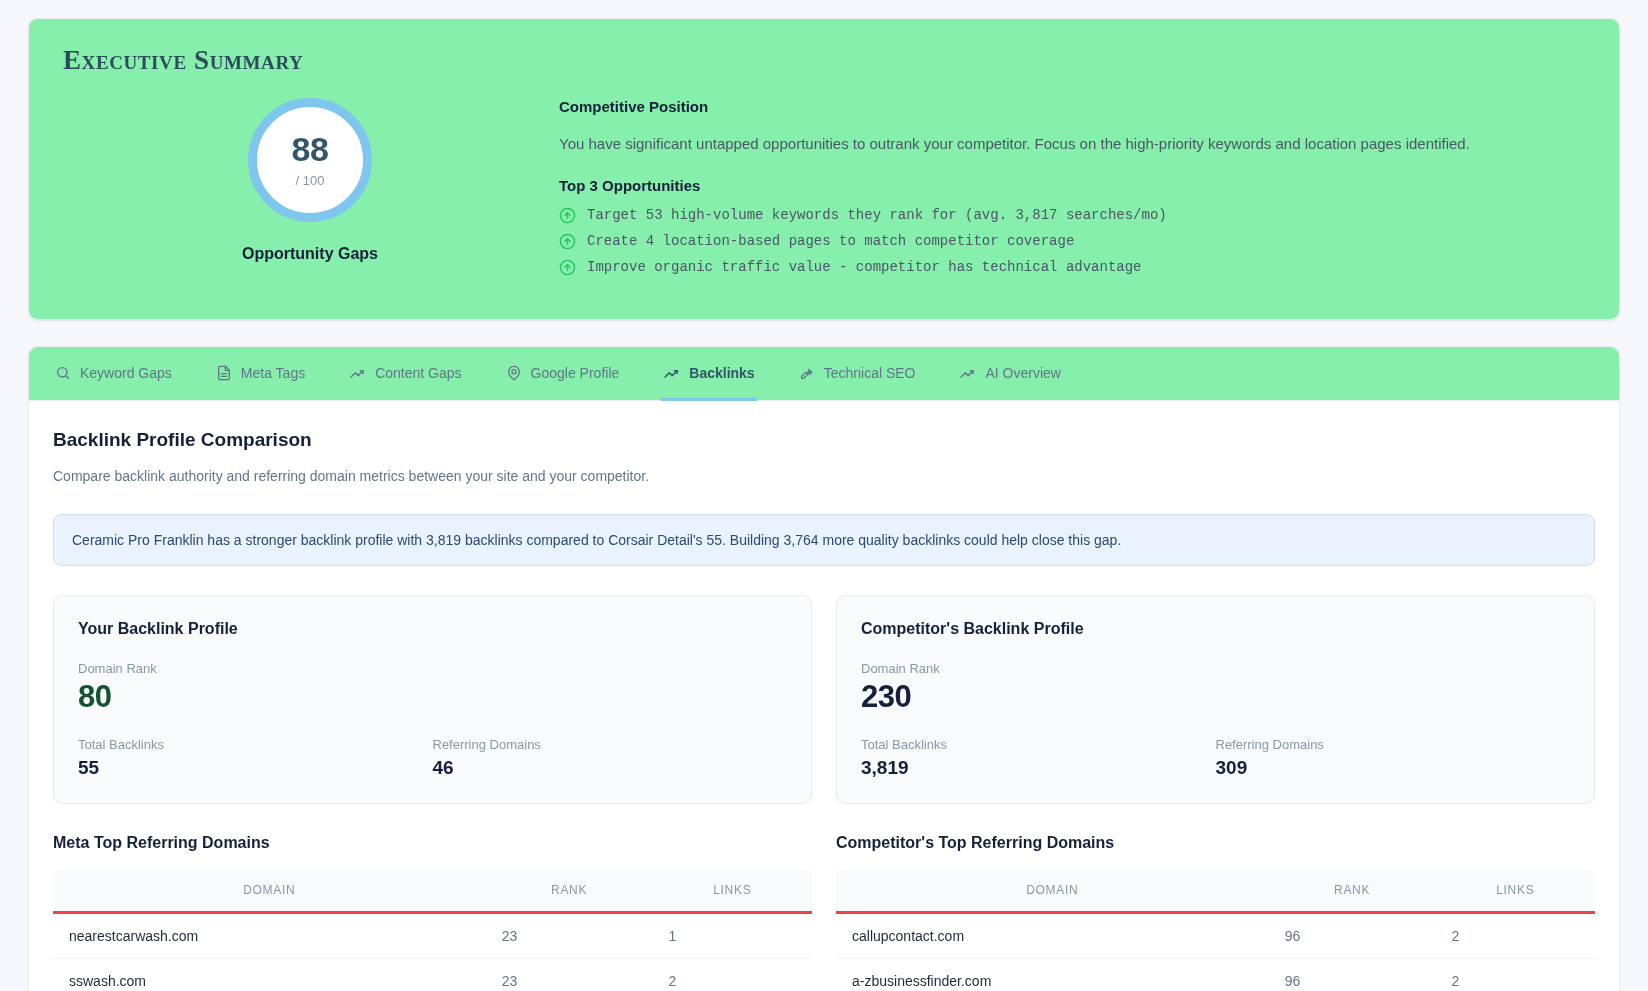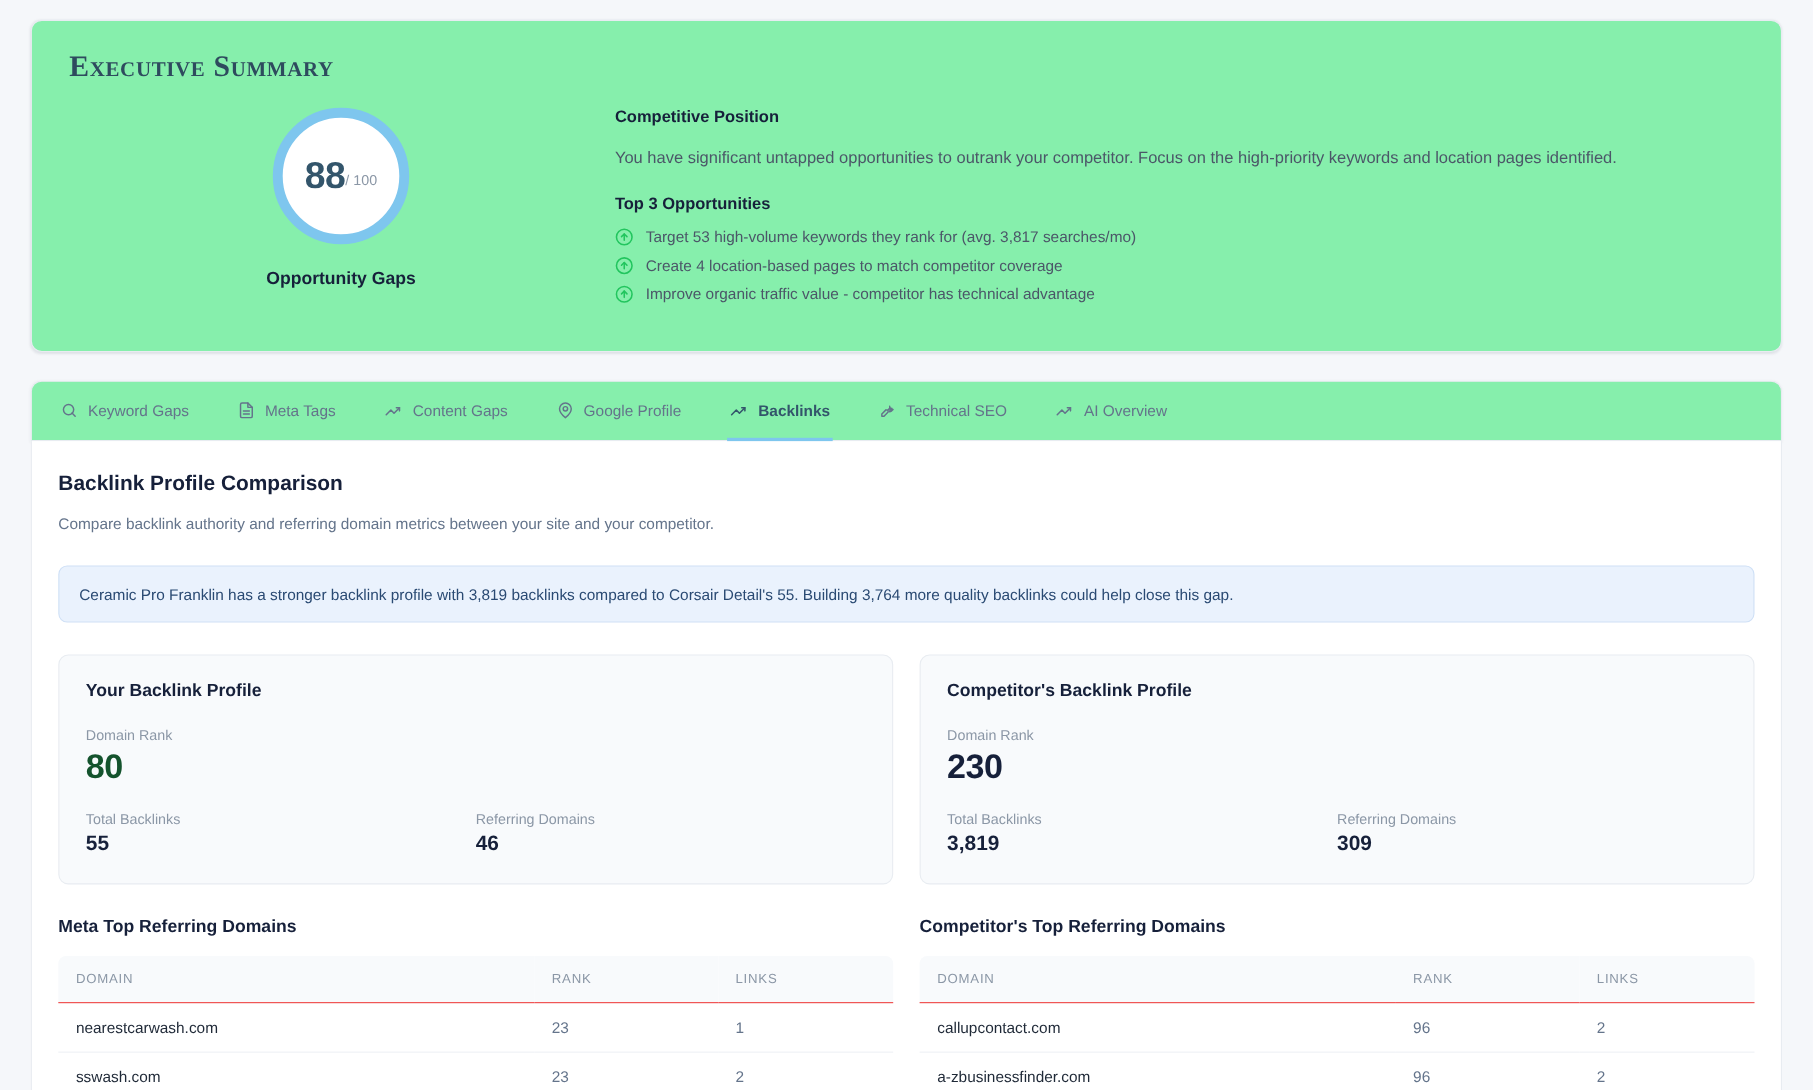"88" .score-ring { flex-direction: row -> column }
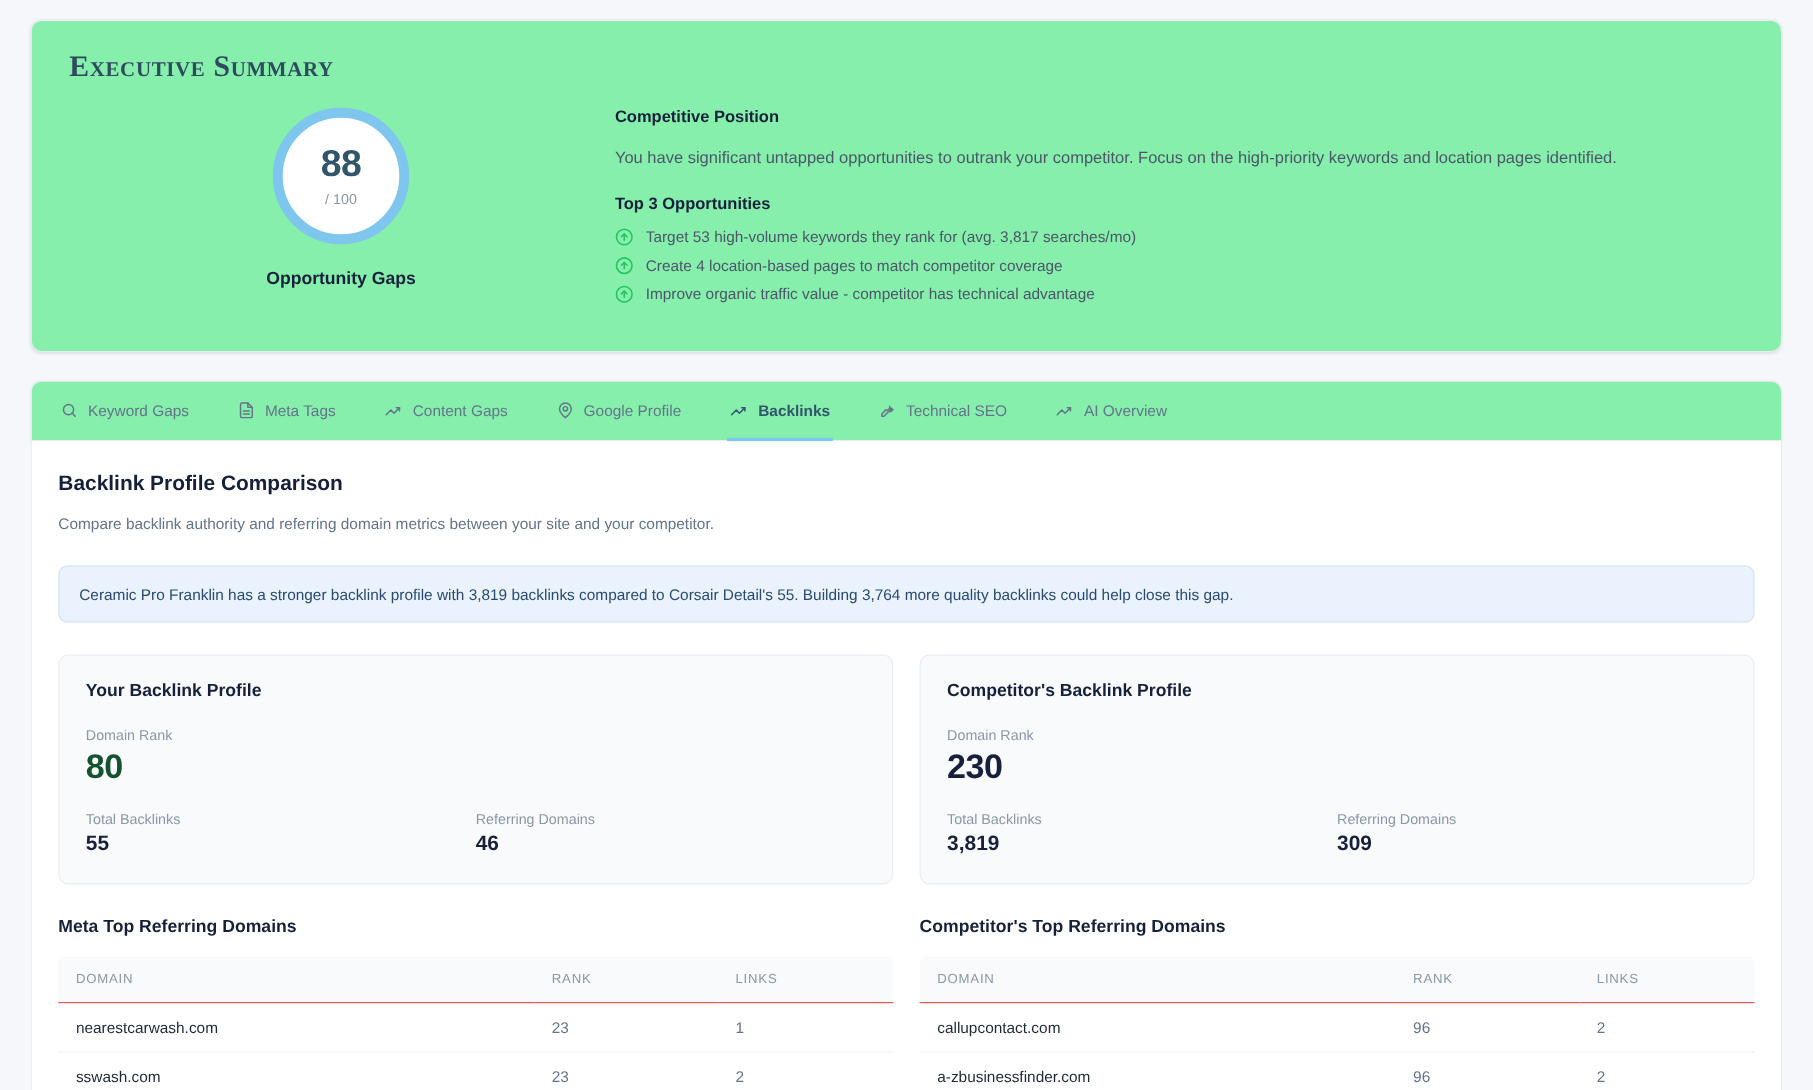"Target 53 high-volume keywords they" .opp-item { font-family: none -> Liberation Mono, monospace }
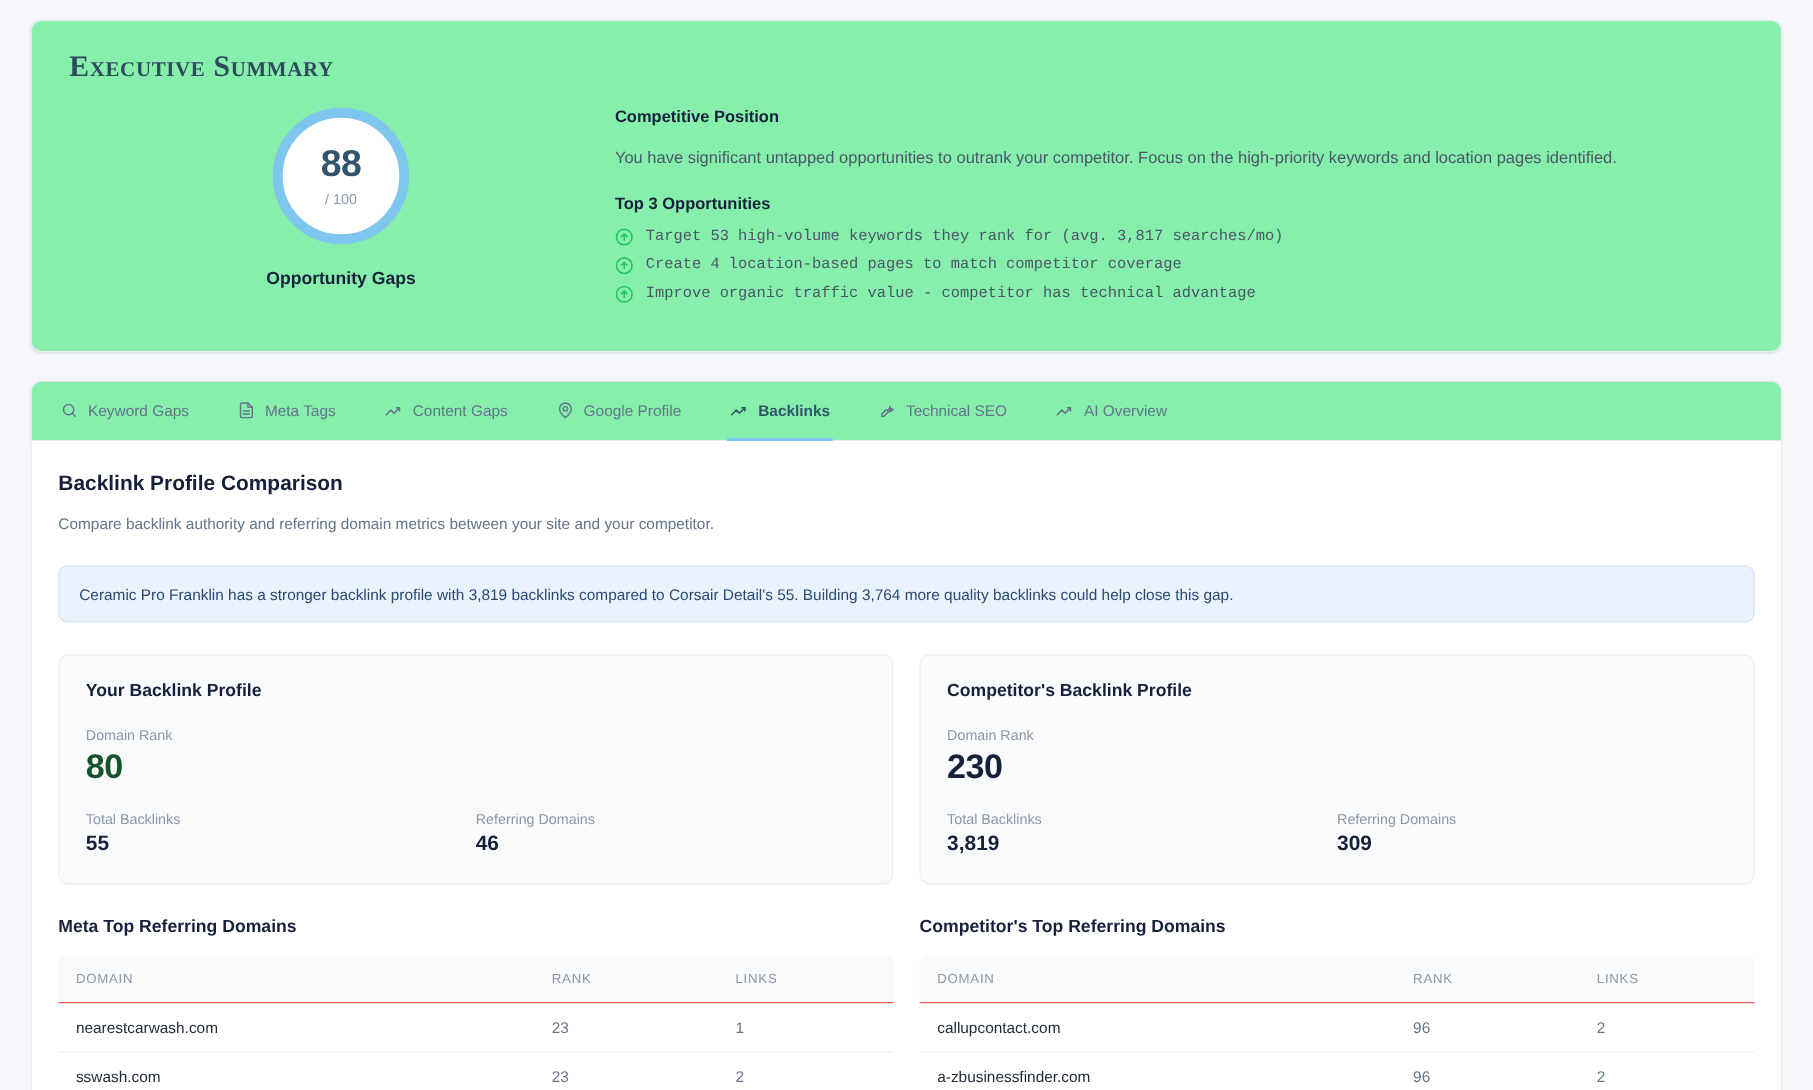"DOMAIN" thead th { border-bottom: 1px solid #ef4444 -> 3px solid #ef4444; text-align: left -> center }
